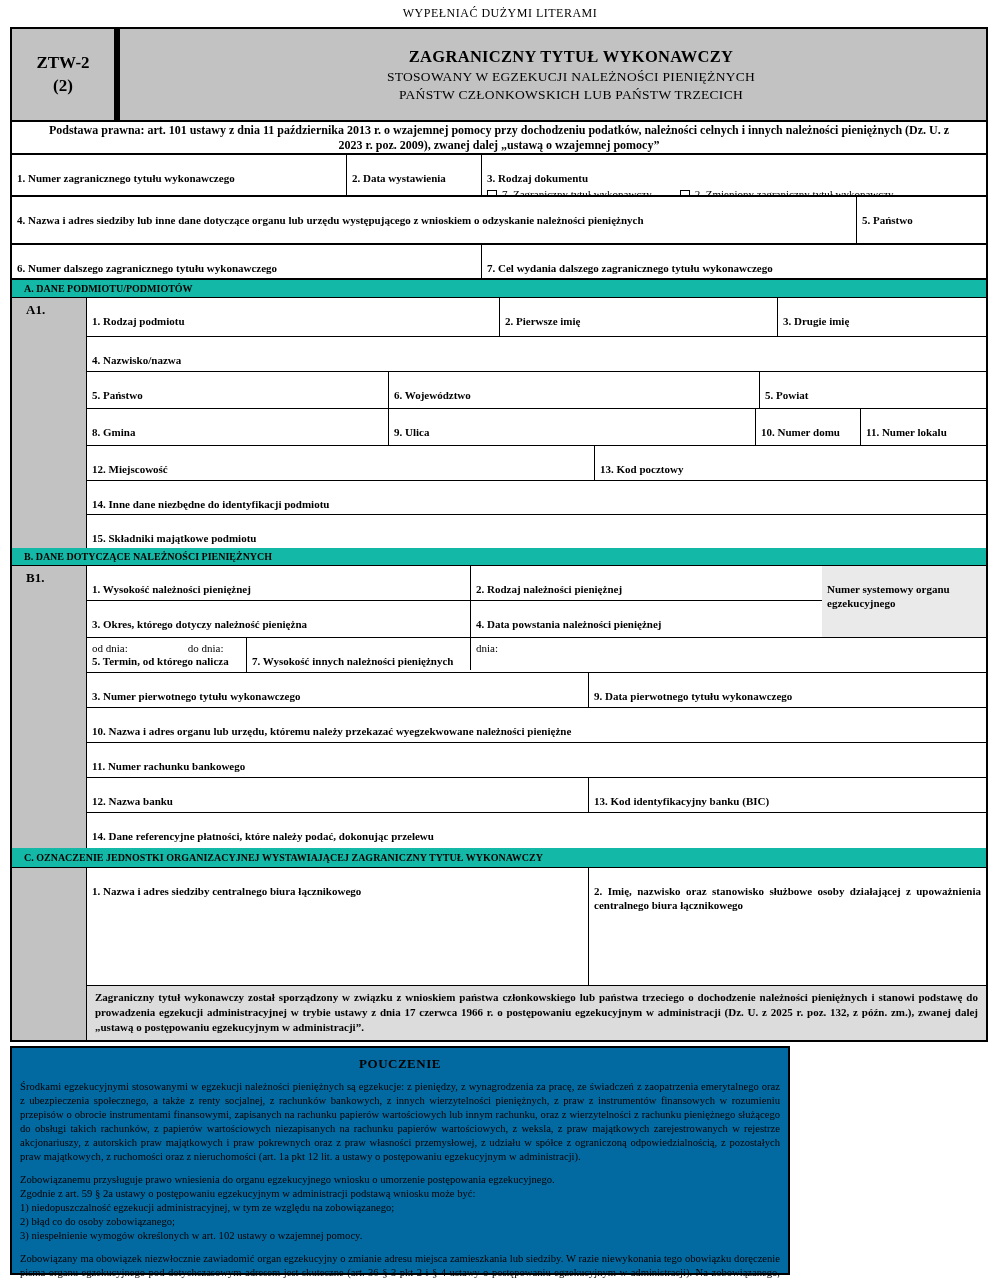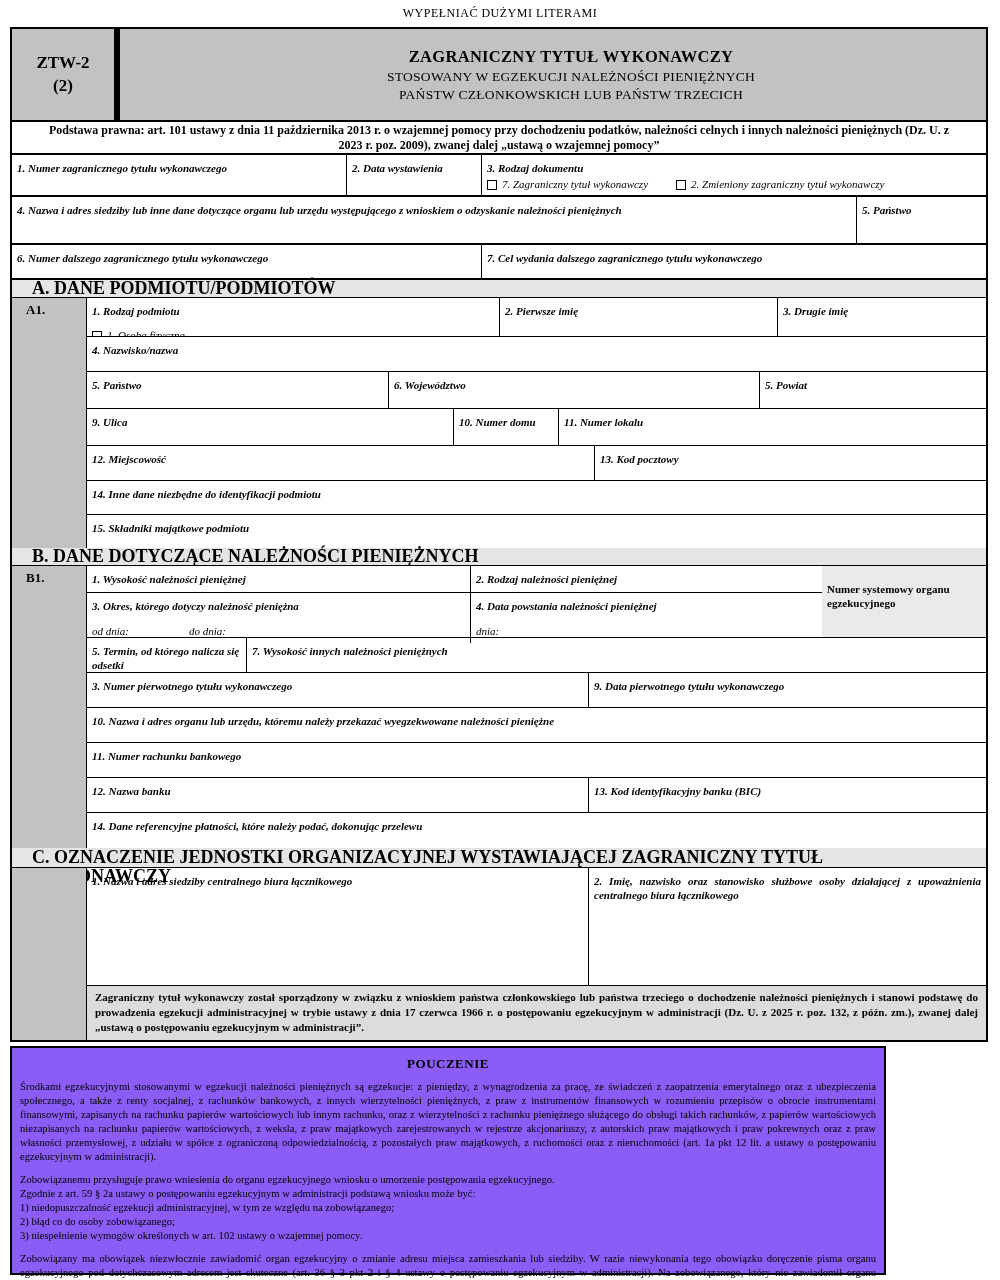"1. Numer zagranicznego tytułu" .cell { font-style: italic -> none; padding: 6px 5px -> 16px 5px }
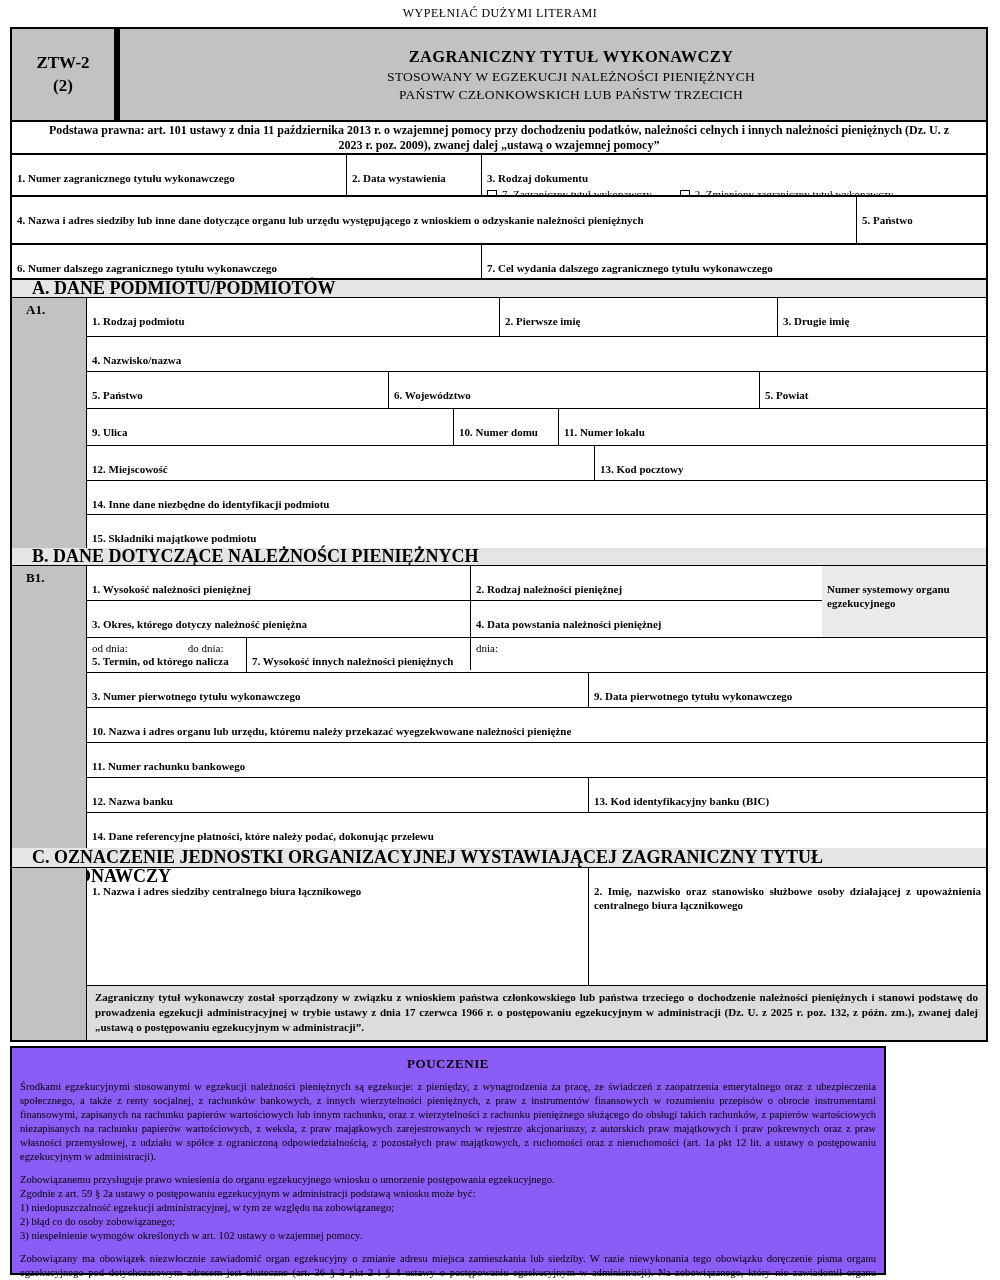"A. DANE PODMIOTU/PODMIOTÓW" .band { background: #e5e5e5 -> #14b8a6; font-size: 18px -> 10px; padding: 0 20px -> 0 12px }
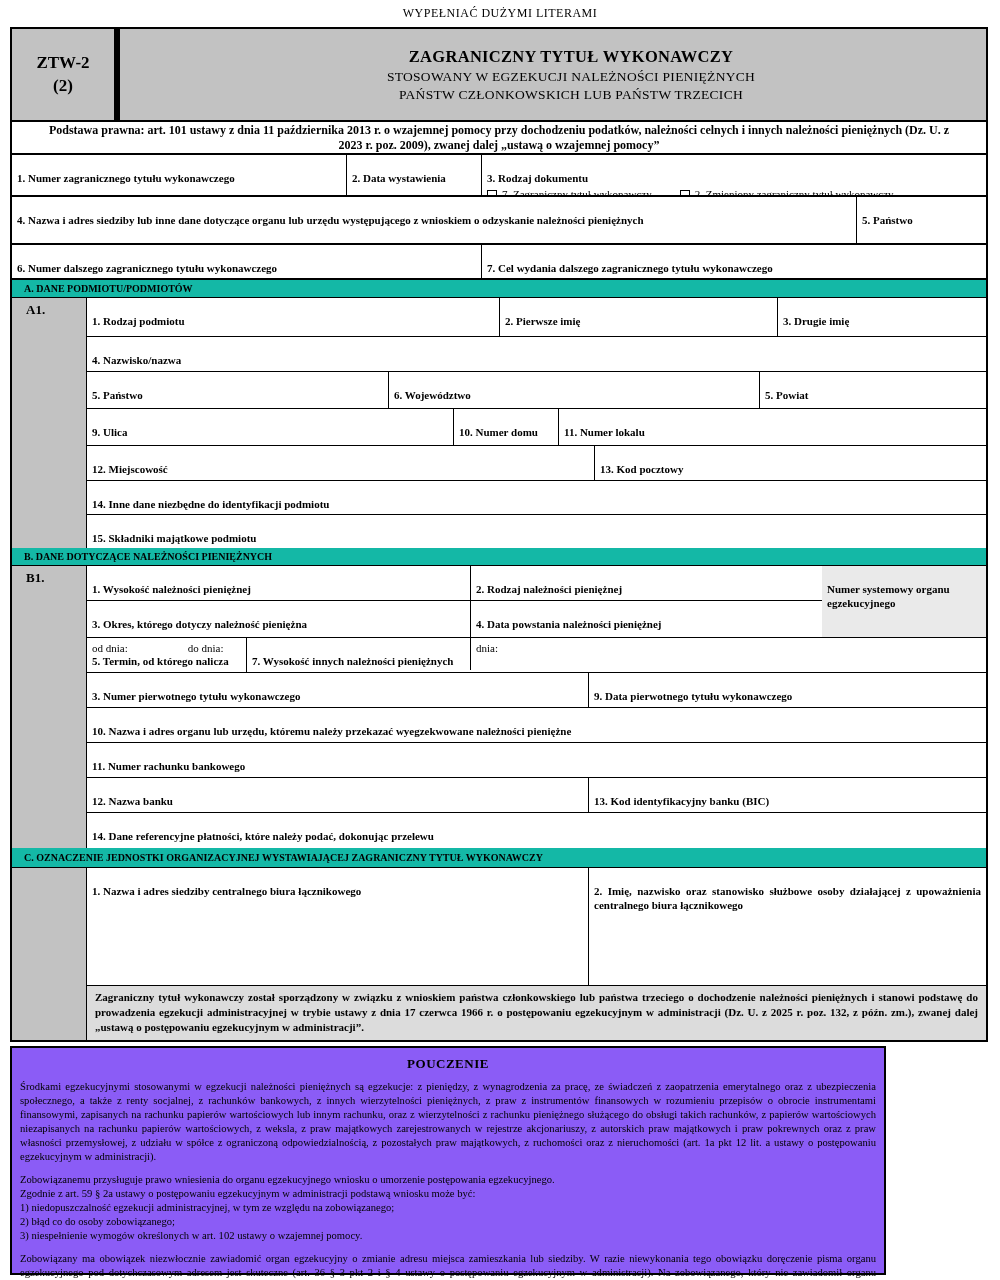"8. Gmina" div.cell { html: none -> <div> <span>8. Gmina</span> </div> }
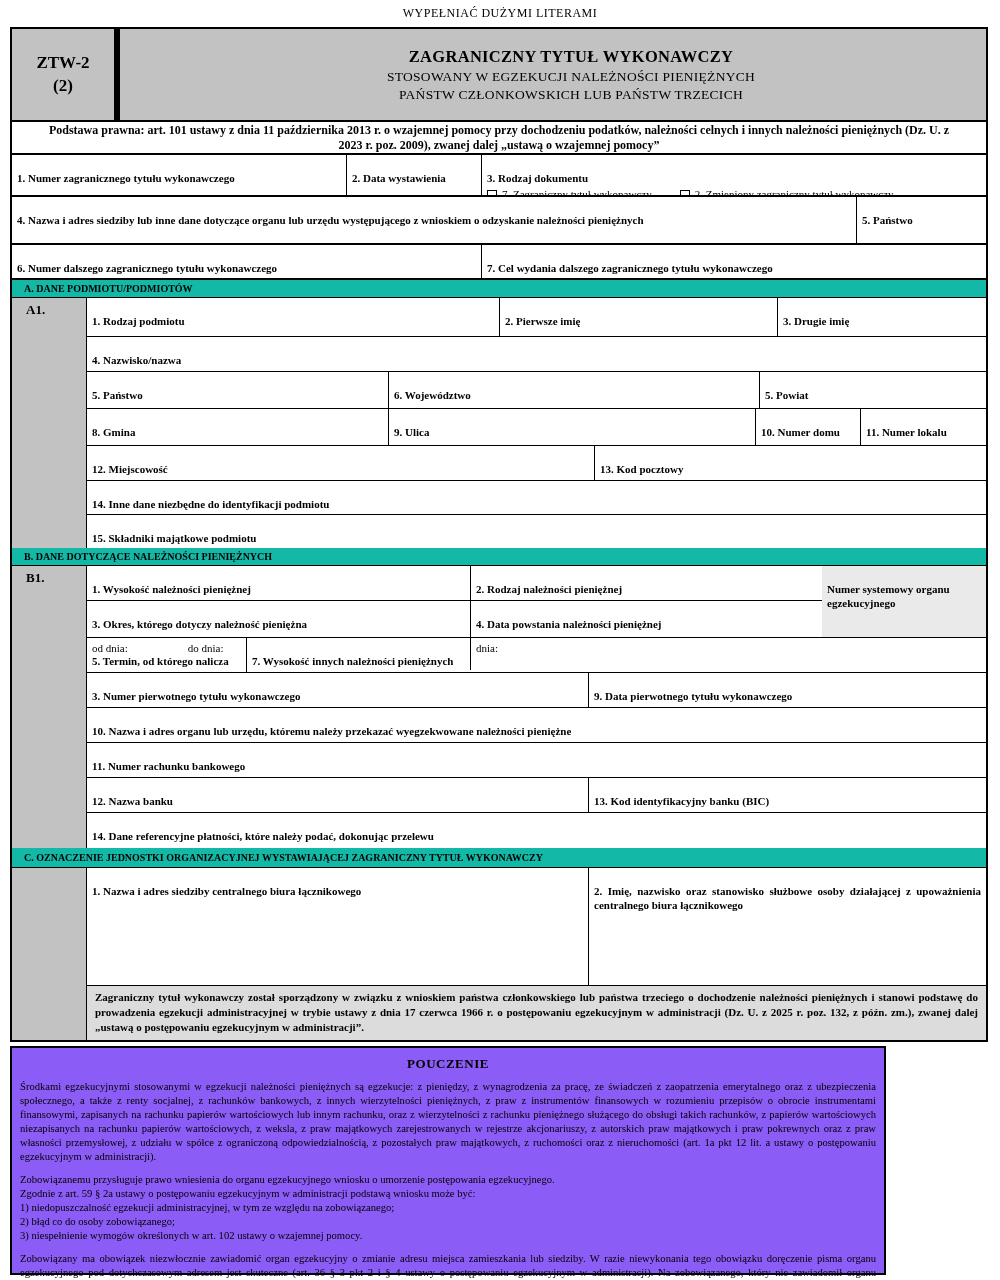"POUCZENIE" .pouczbox { background: #8b5cf6 -> #0369a1; width: 876px -> 780px }
